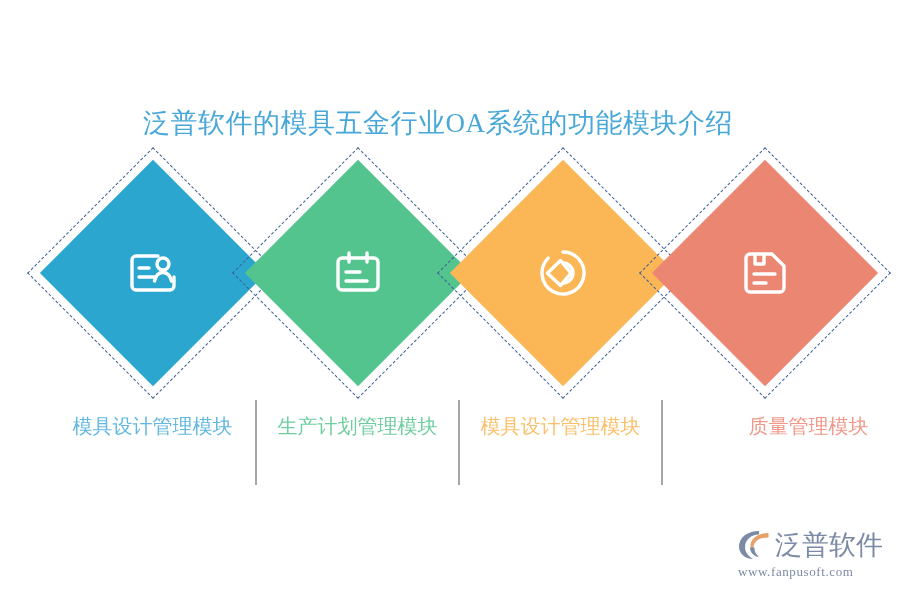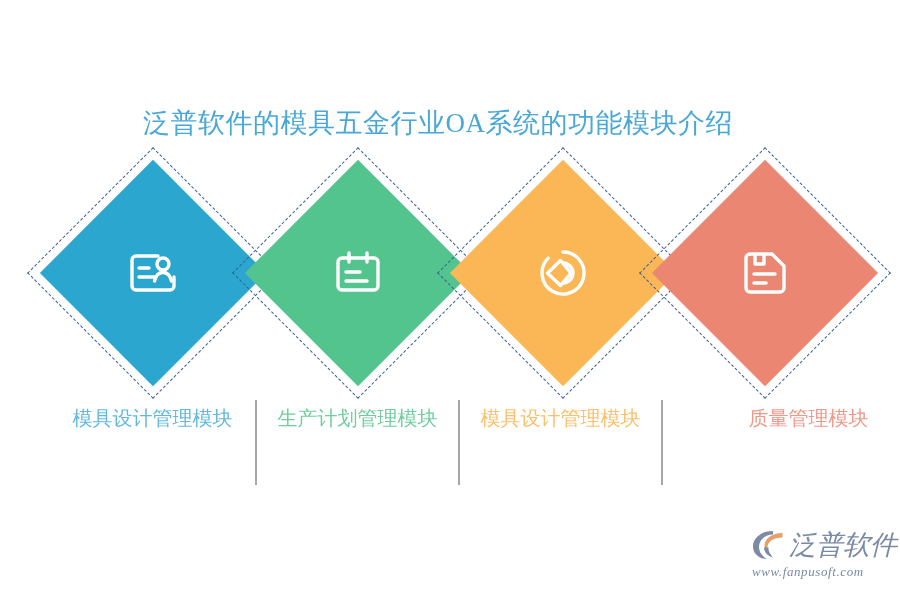"模具设计管理模块" .label { top: 4px -> 12px }
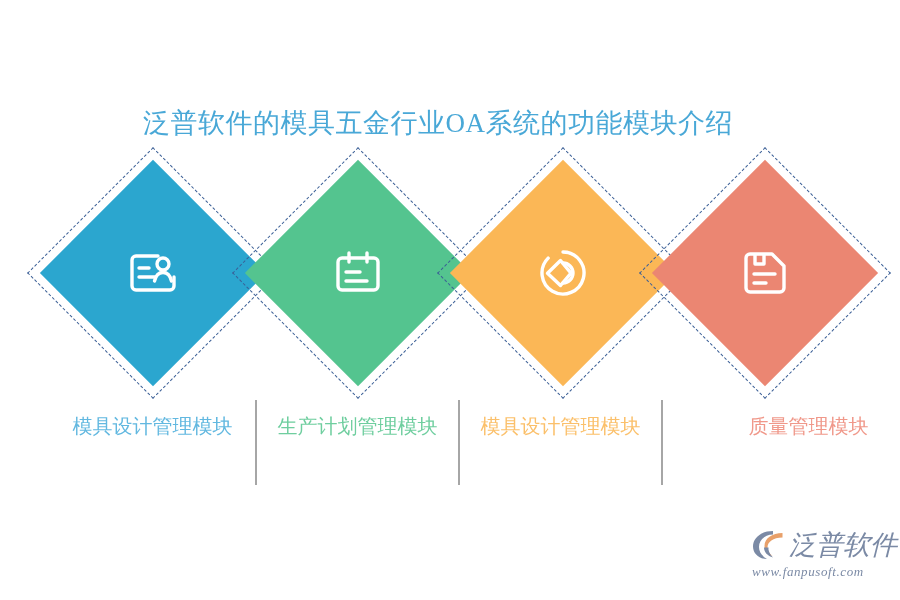"泛普软件" .logo { font-style: italic -> none; right: 18px -> 32px }
